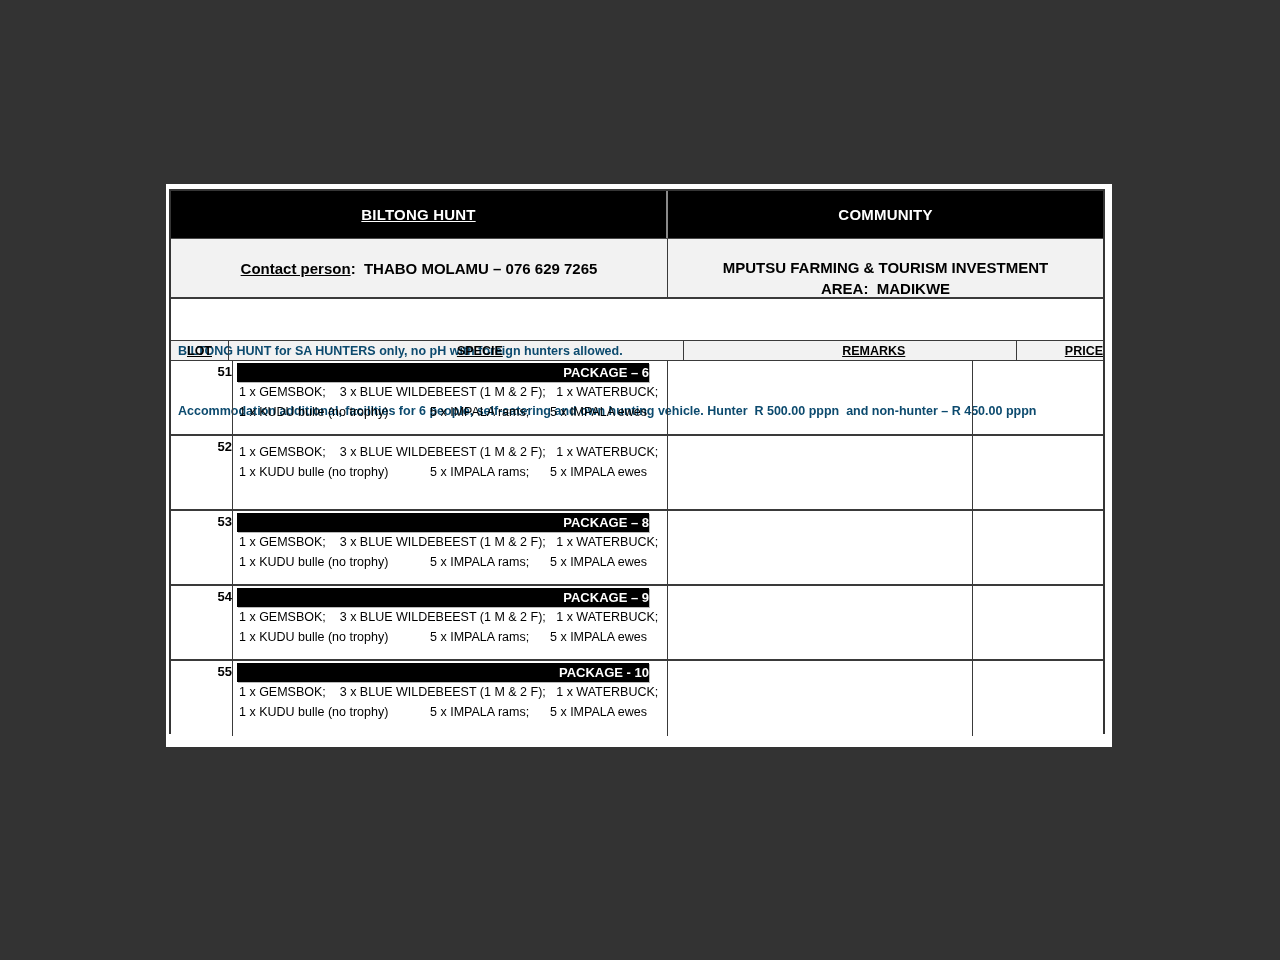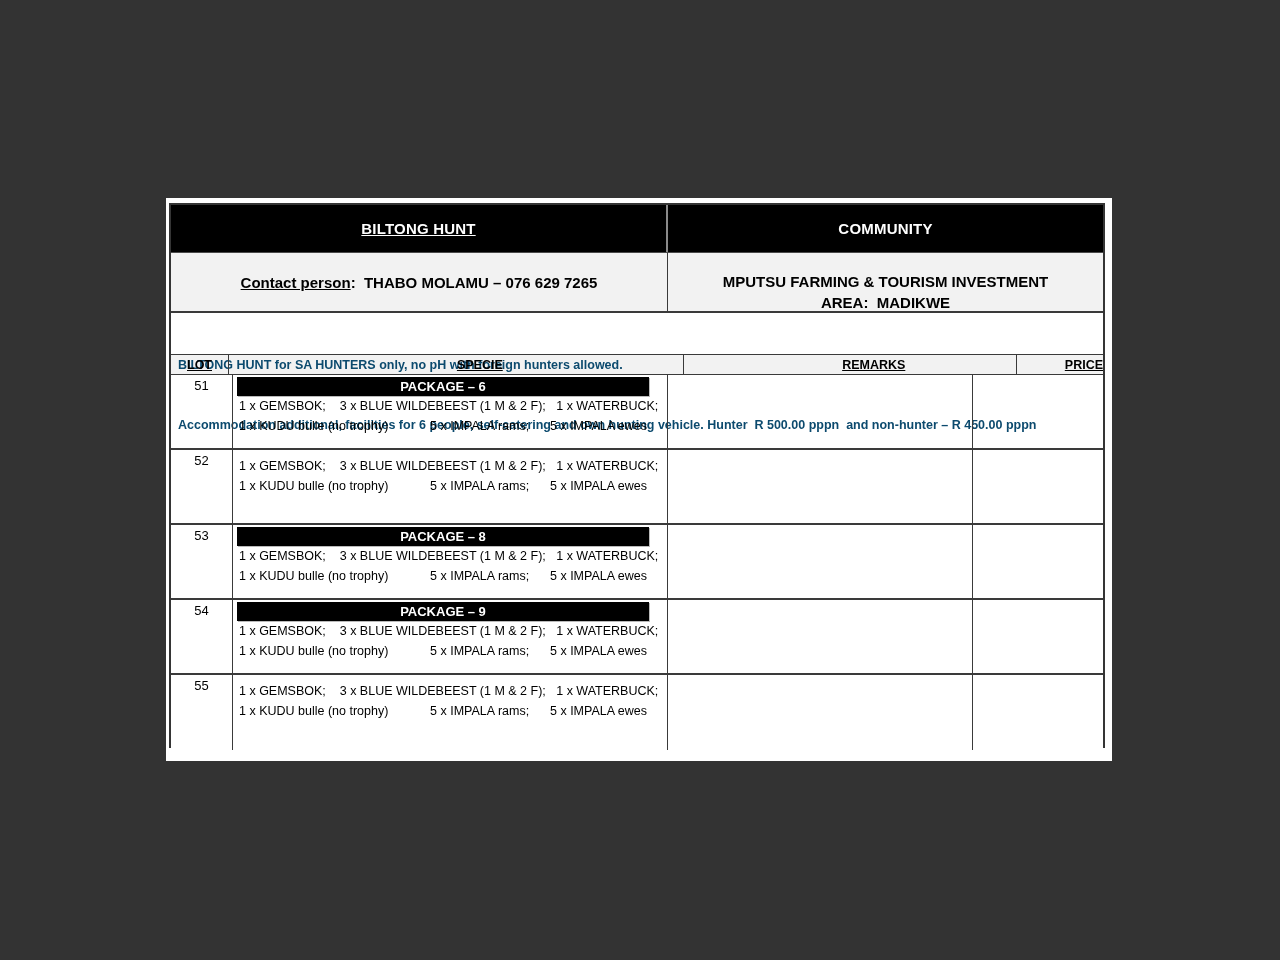"BILTONG HUNT" .page { top: 198px -> 184px }
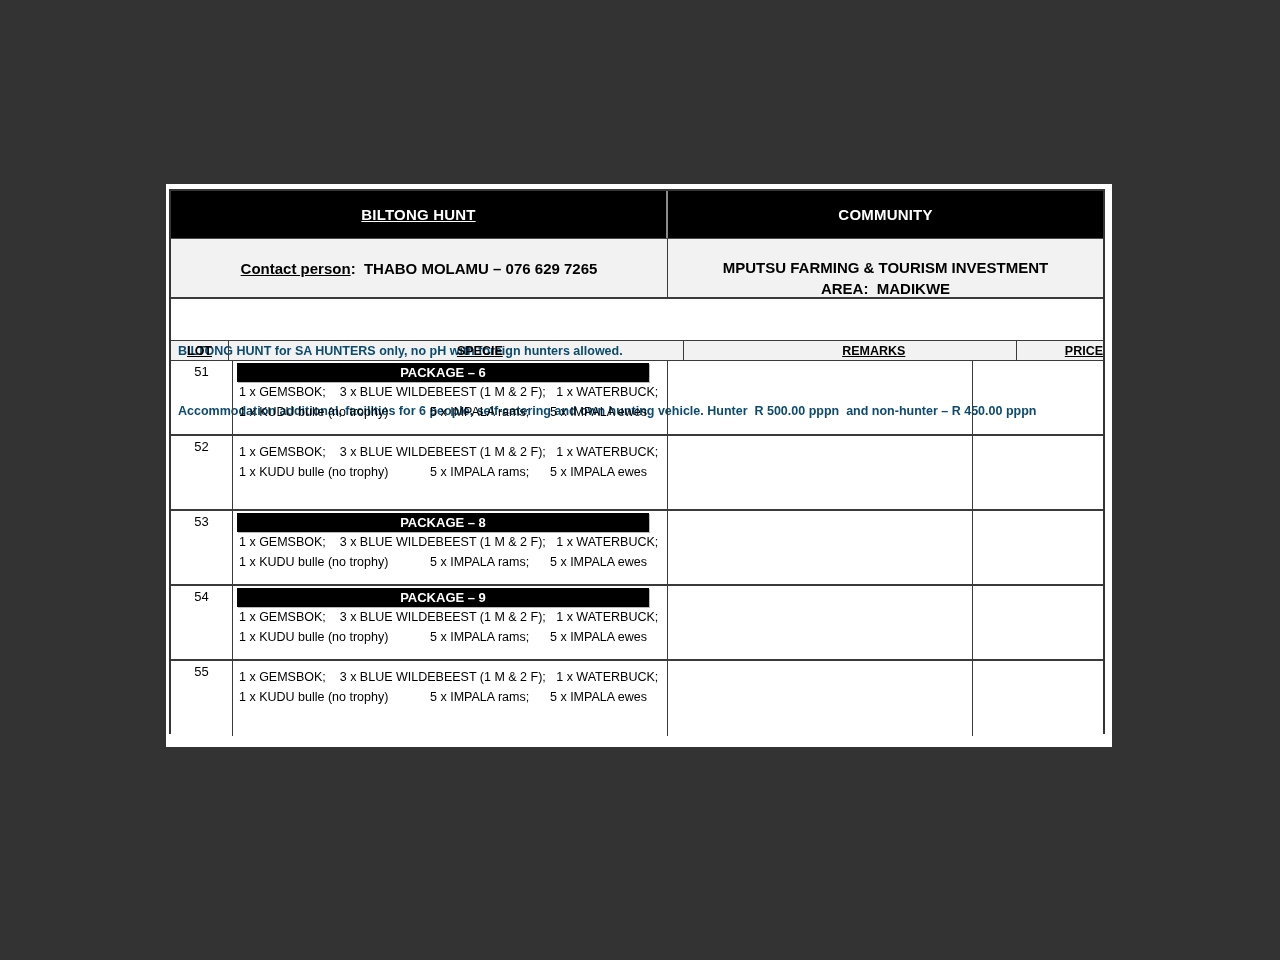"51" .lot-cell { font-weight: normal -> bold; text-align: center -> right }
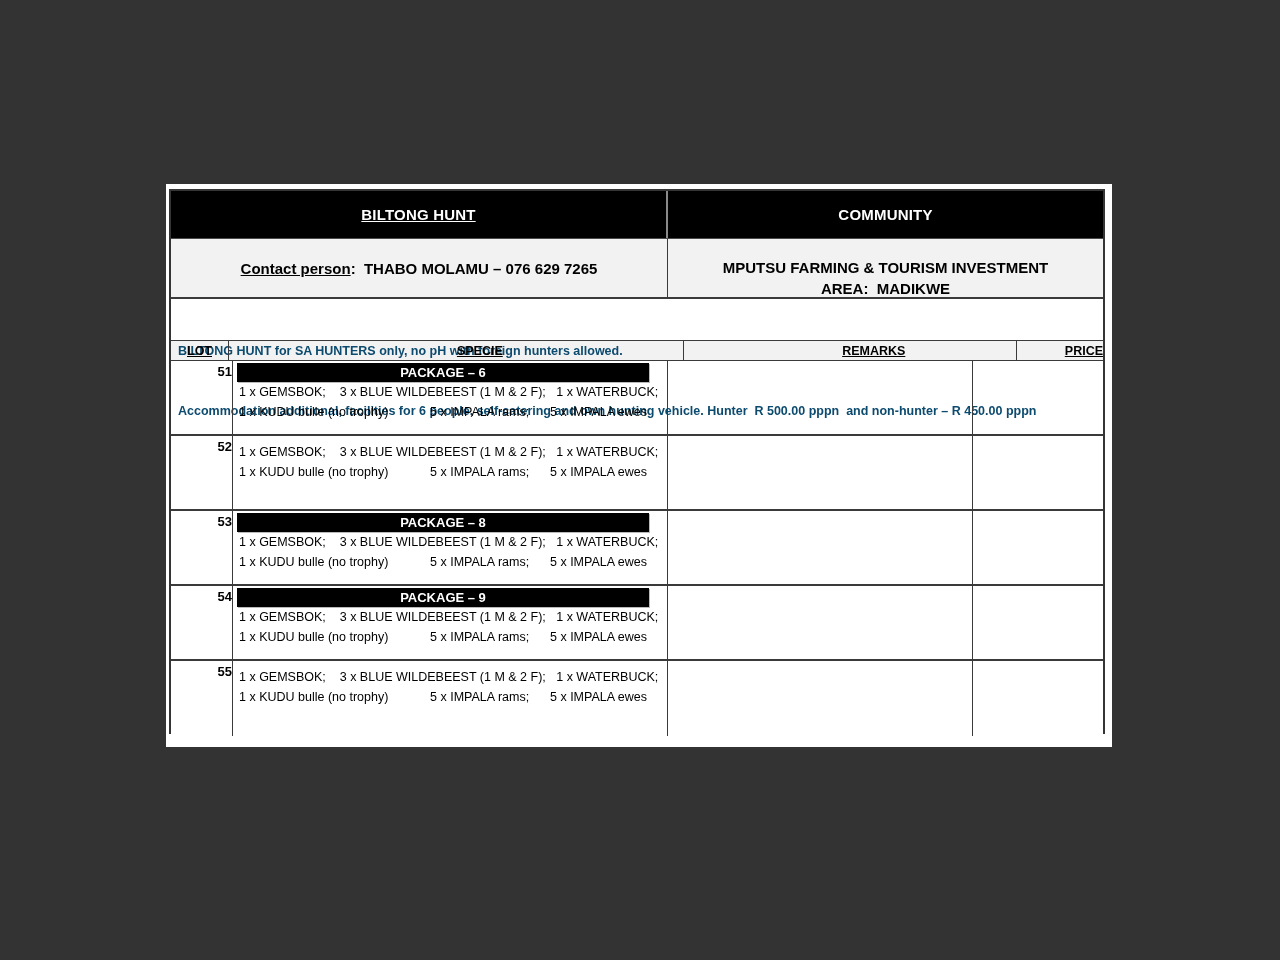"PACKAGE – 6" .pkg-bar { text-align: center -> right }
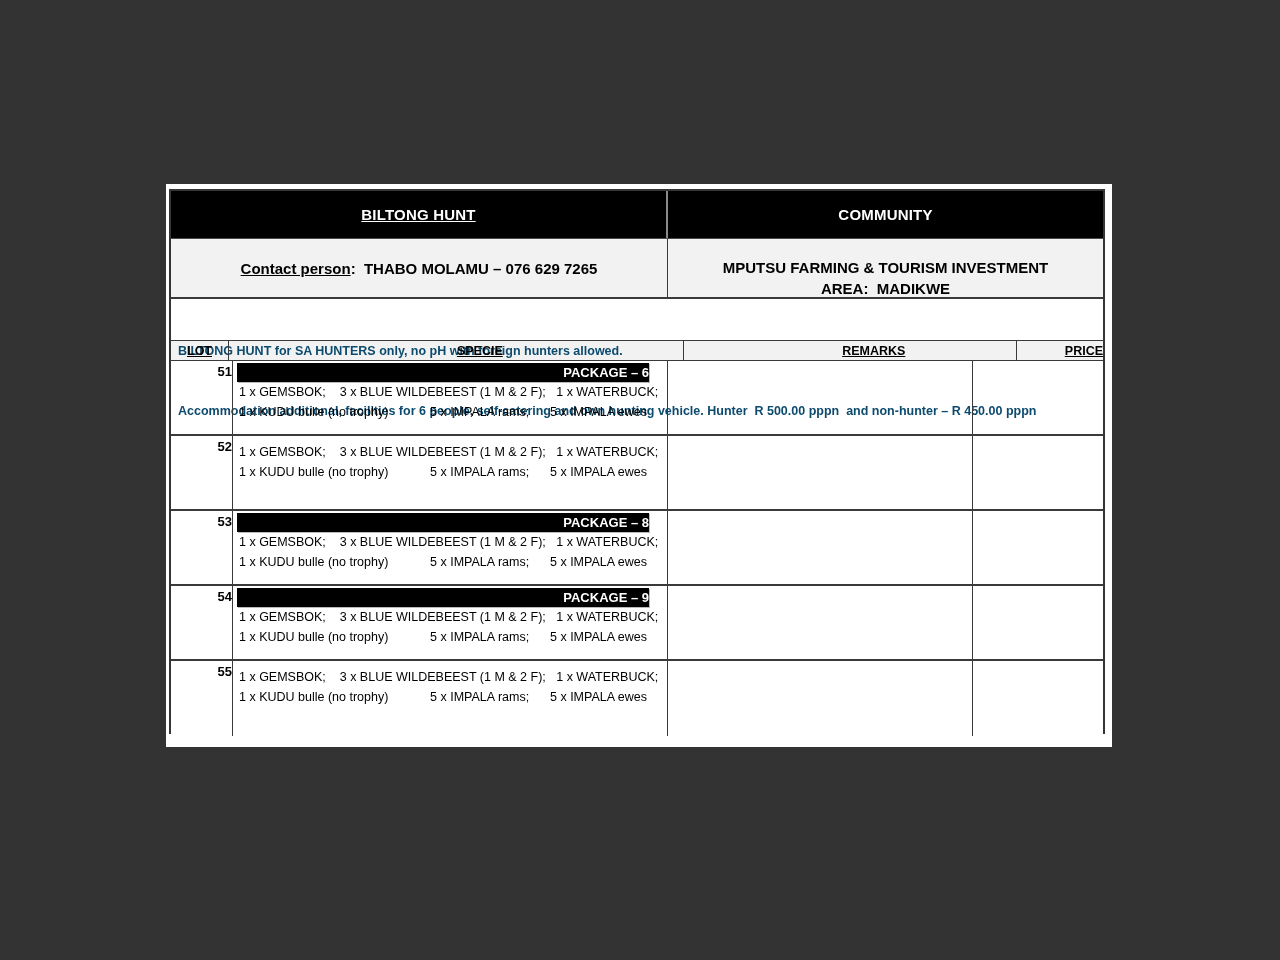"PACKAGE - 10" div.pkg-bar { html: none -> <div>PACKAGE - 10</div> }
